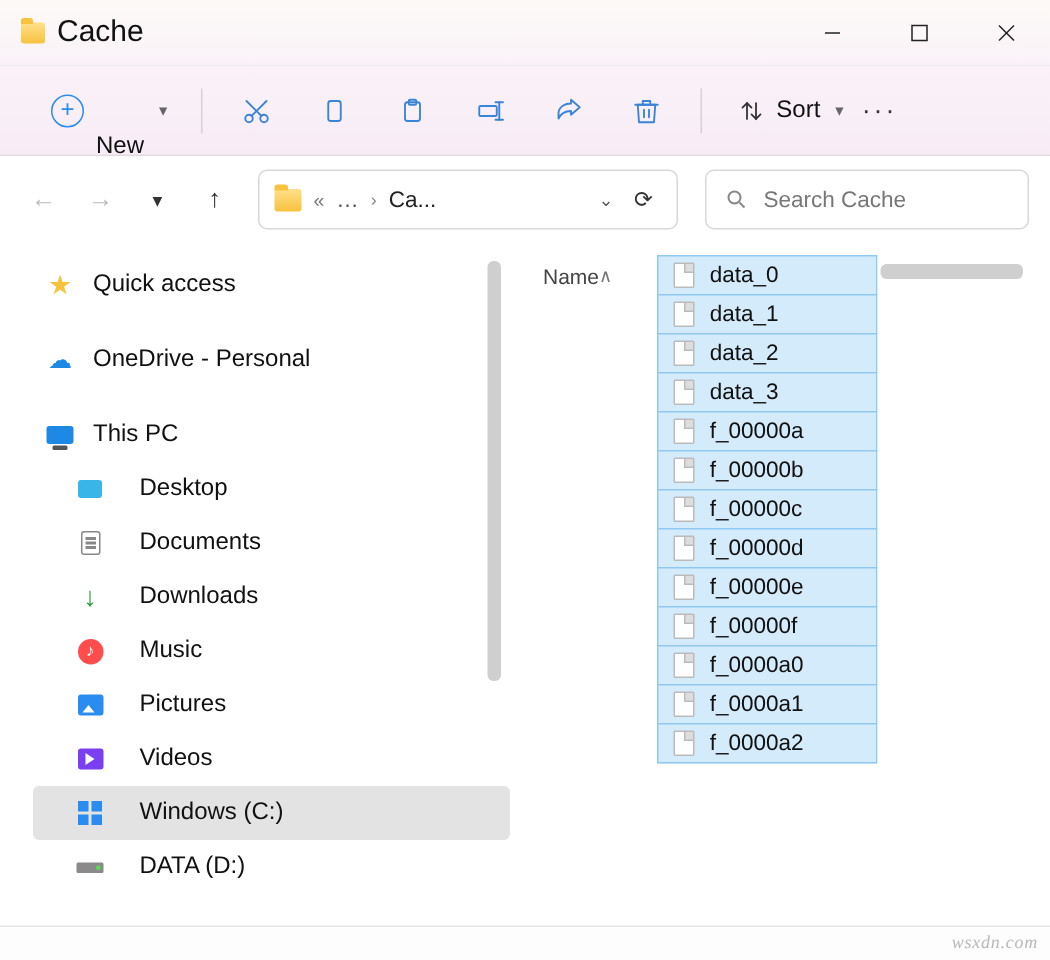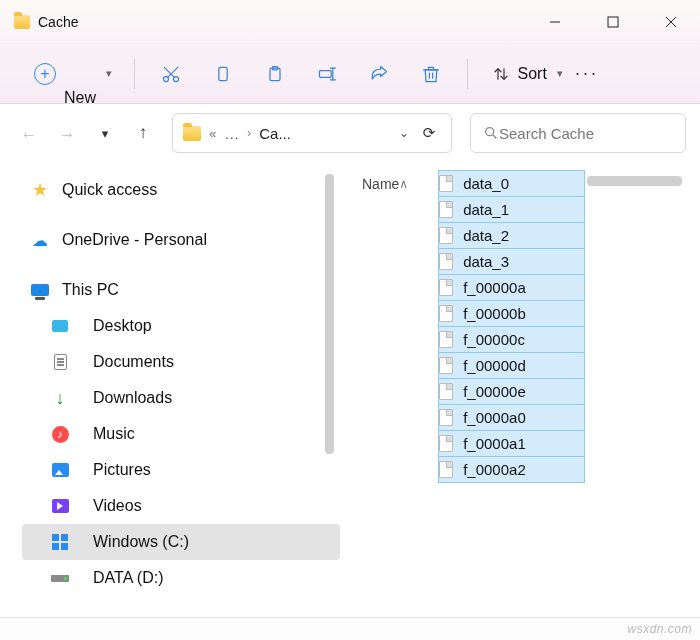"Cache" .title { font-size: 14px -> 20px }
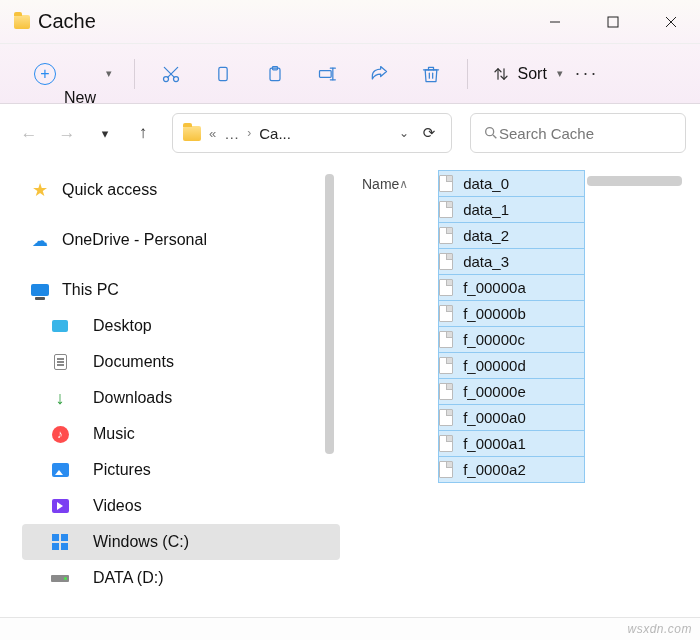"Search Cache" .search { gap: none -> 10px }
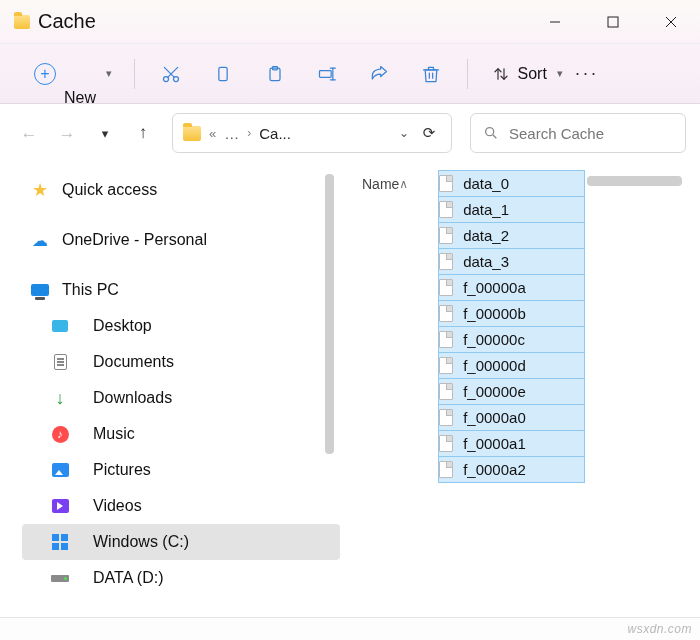"data_0" .row { padding-left: none -> 10px }
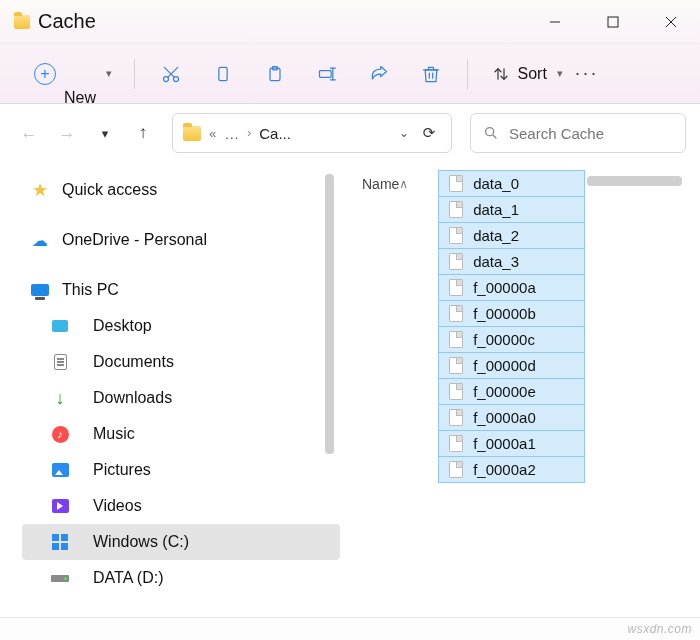"f_00000f" div.row { html: none -> <div> <span></span> <span>f_00000f</span> </div> }
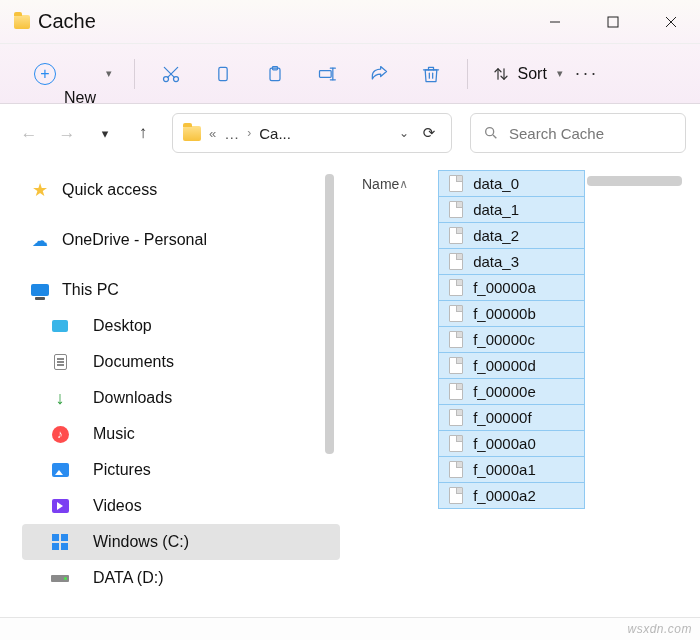"wsxdn.com" .watermark { font-family: none -> Liberation Serif, serif }
